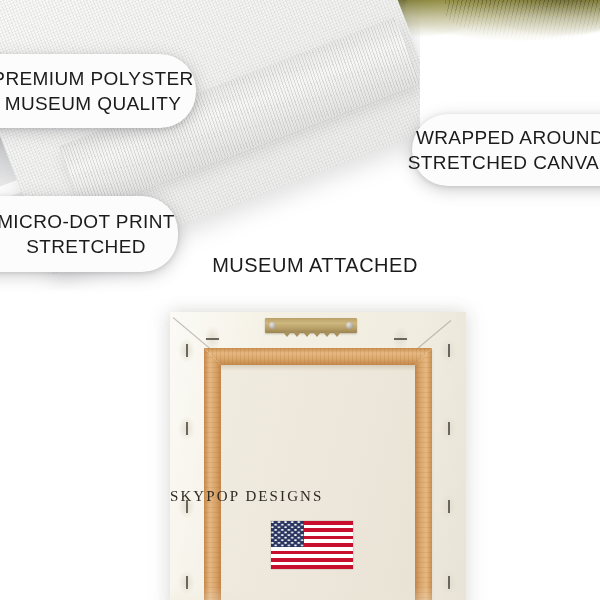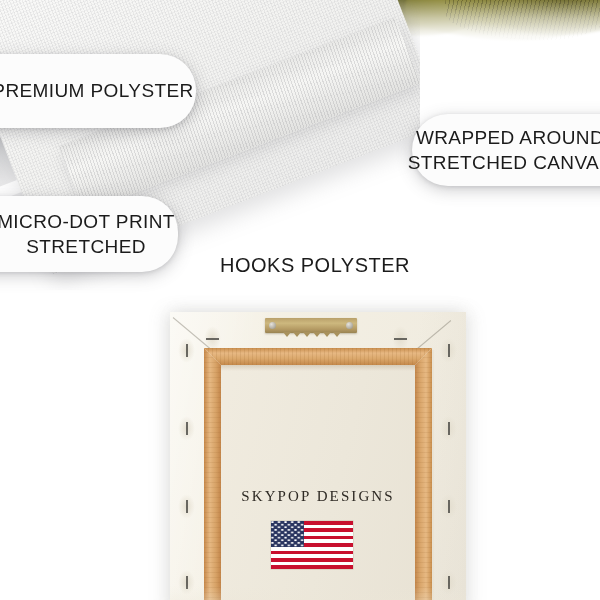"MUSEUM QUALITY" span { html: none -> <span>MUSEUM QUALITY</span> }
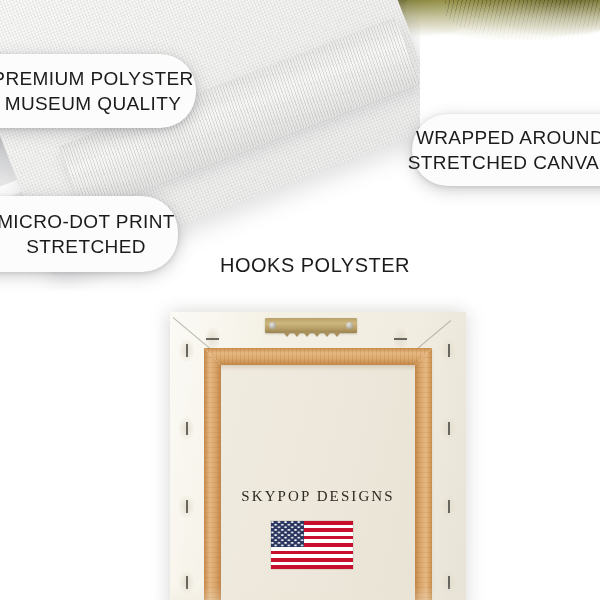"HOOKS POLYSTER" span { text: HOOKS POLYSTER -> MUSEUM ATTACHED }
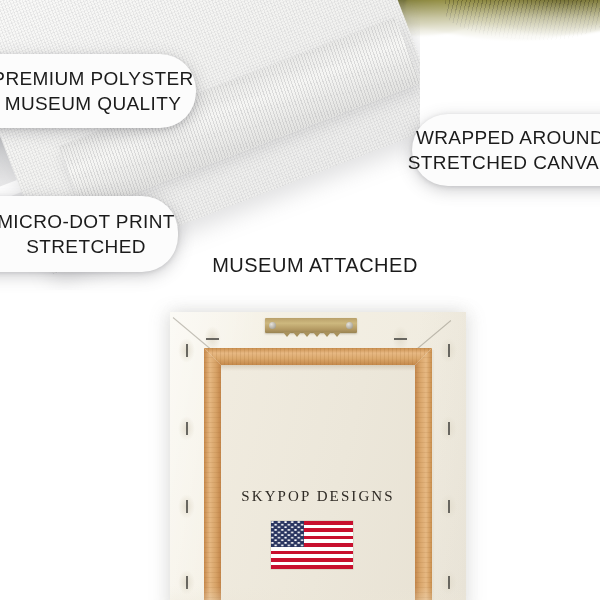"SKYPOP DESIGNS" .brand { text-align: center -> none }
